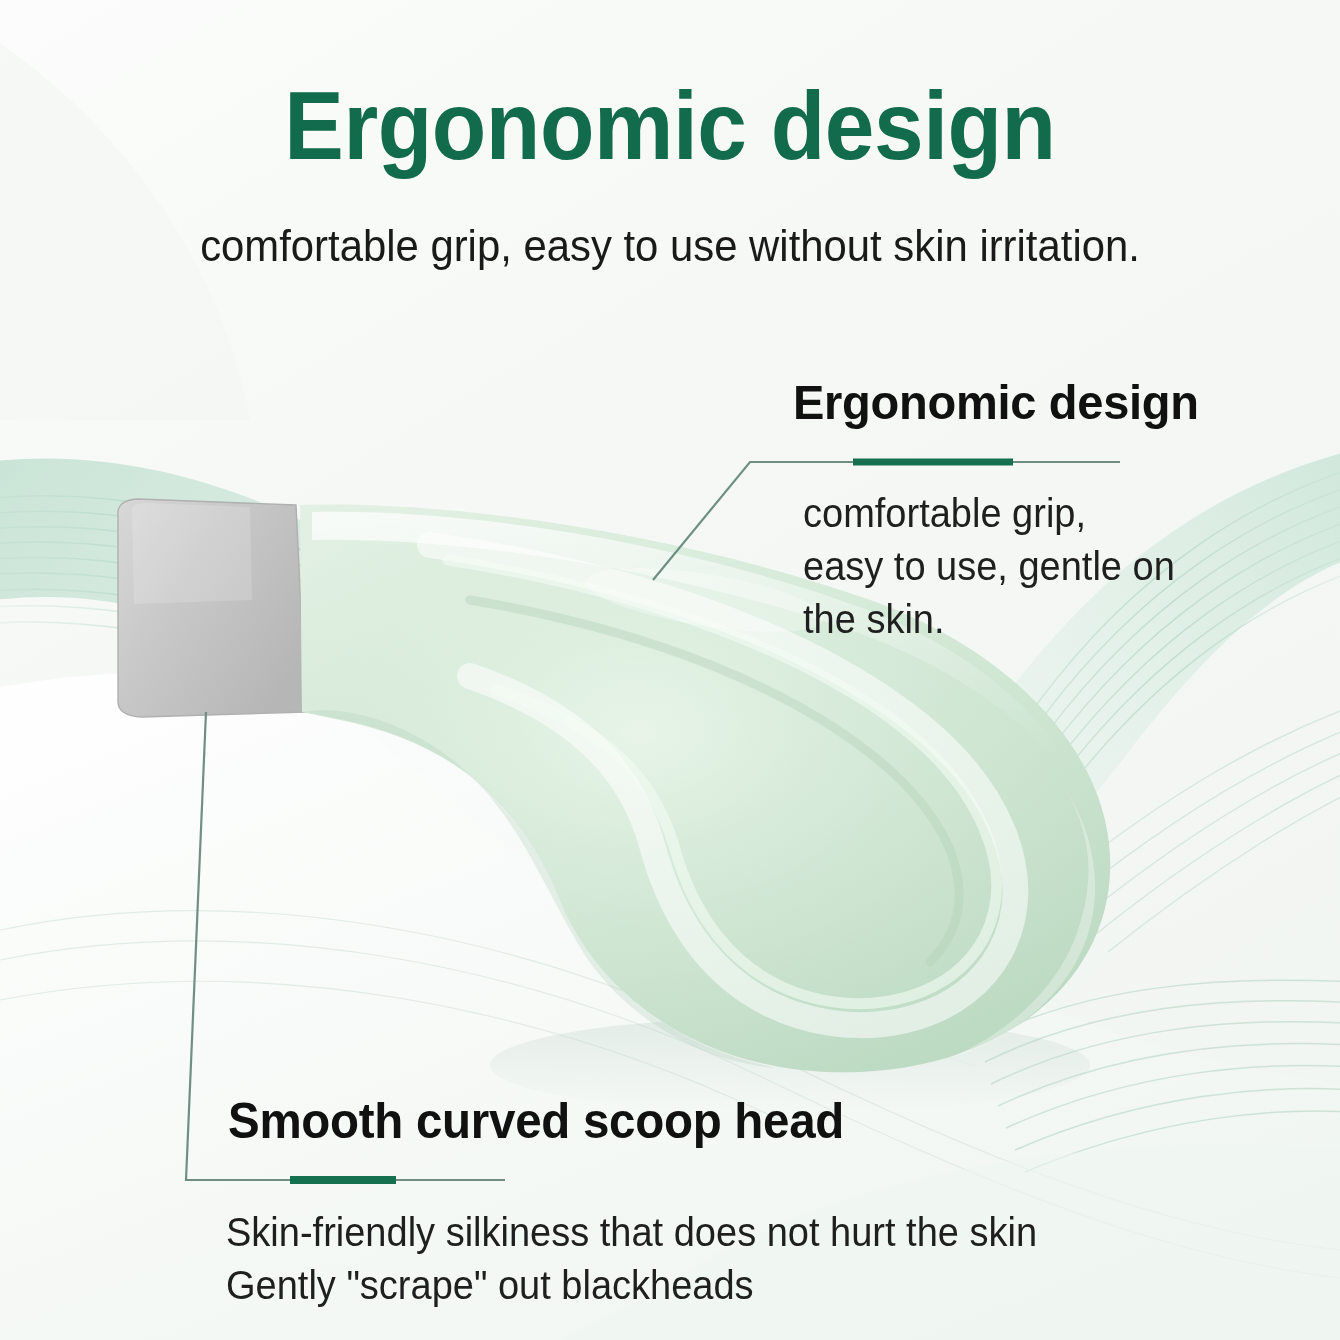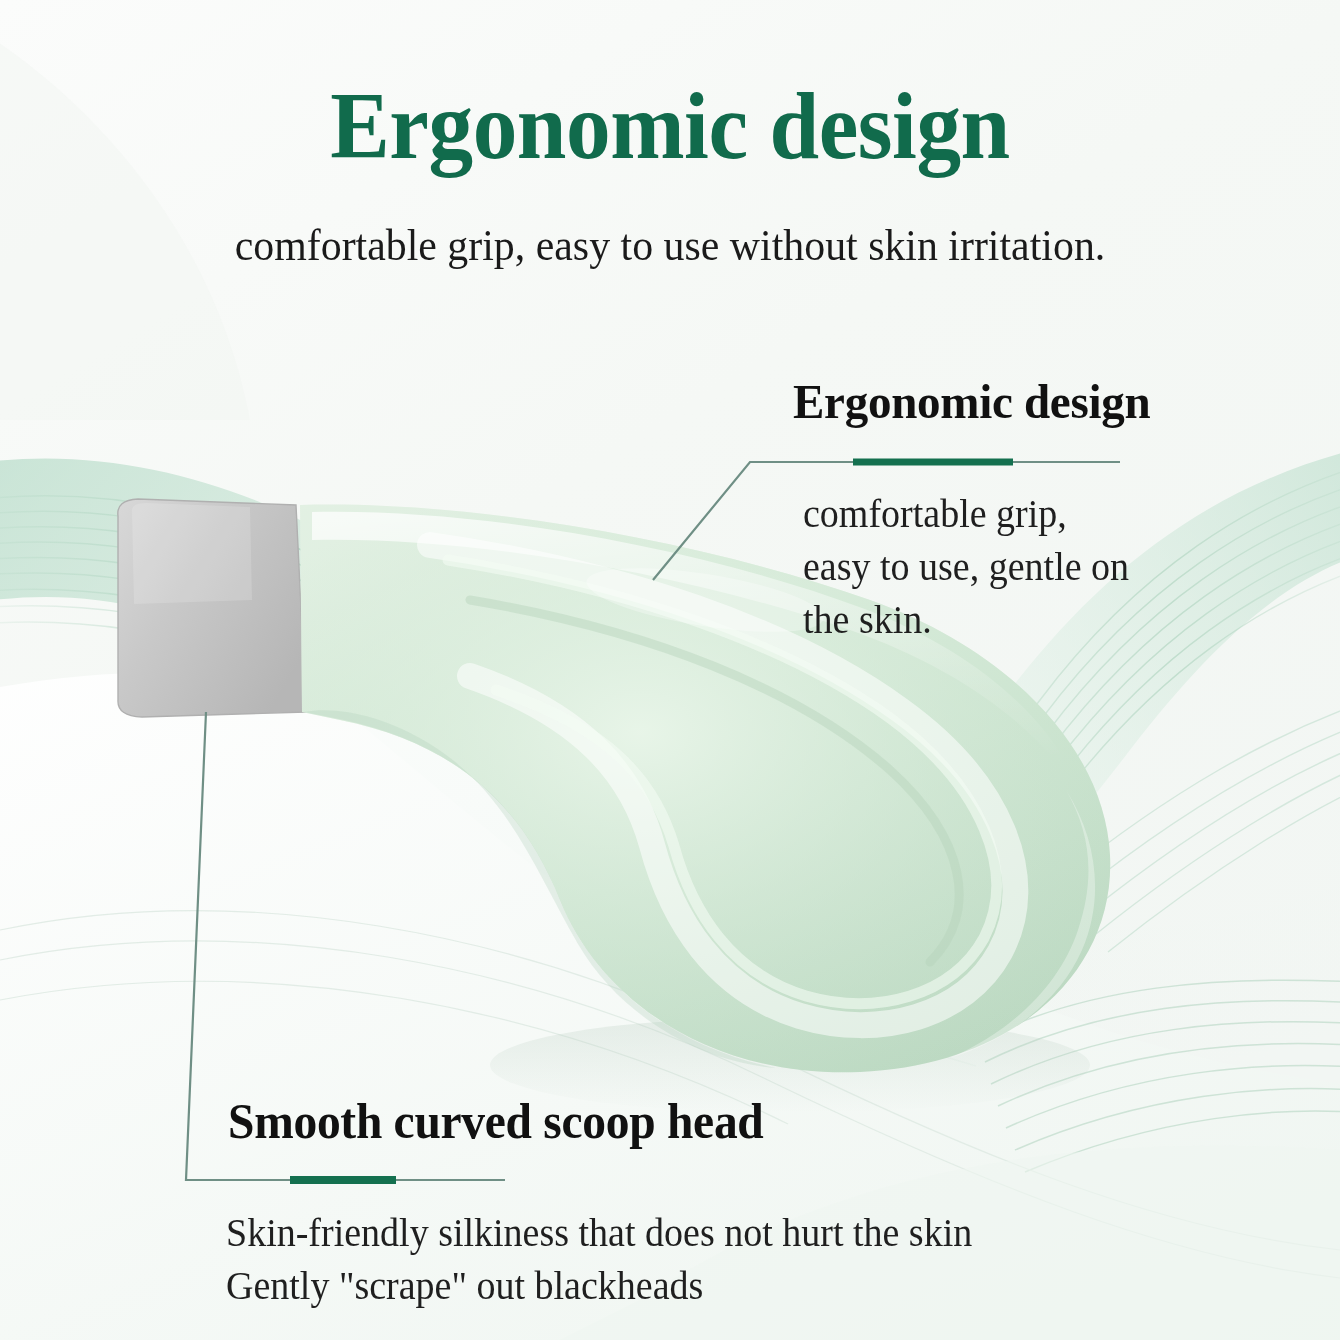"Ergonomic design" #stage { font-family: Liberation Serif, serif -> Liberation Sans, sans-serif }
